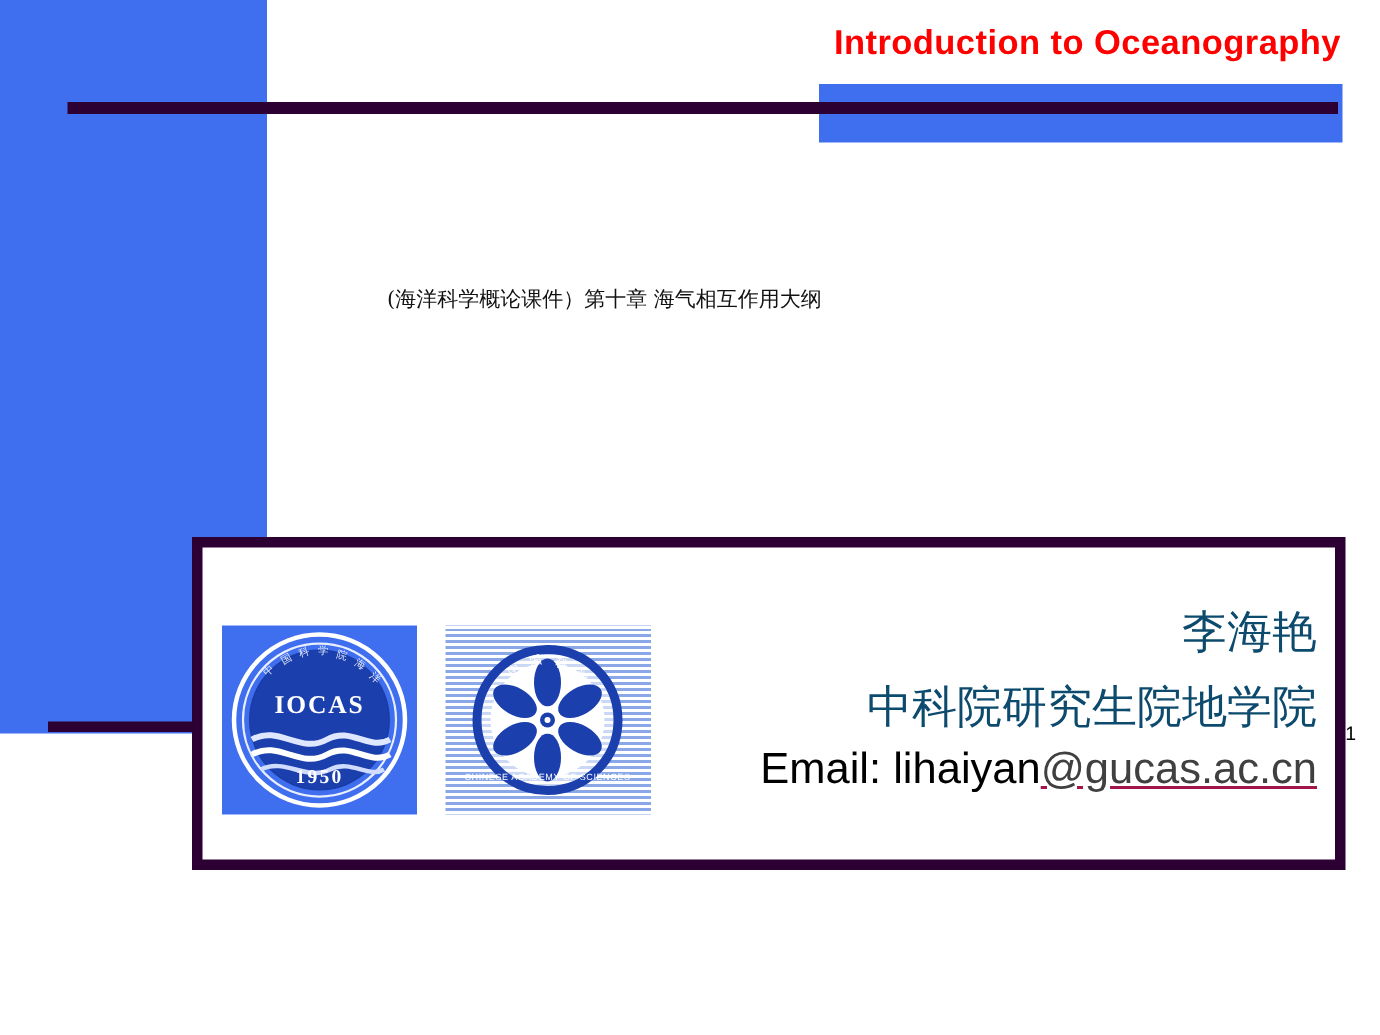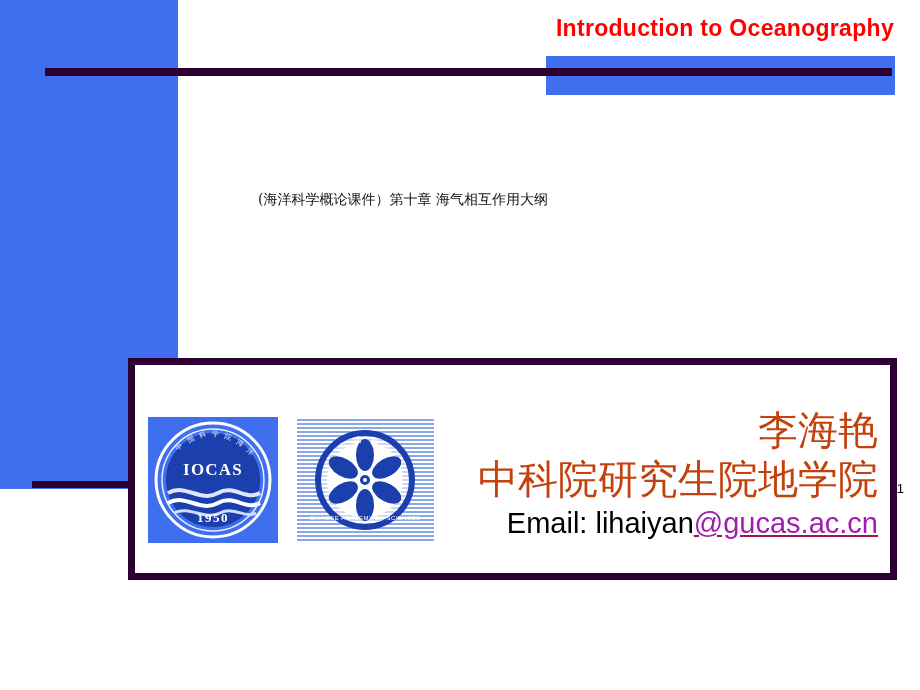"李海艳" .info .name, .info .dept { color: #c2410c -> #0c4a6e; font-family: Liberation Serif, serif -> Liberation Mono, monospace; font-size: 40px -> 30px }
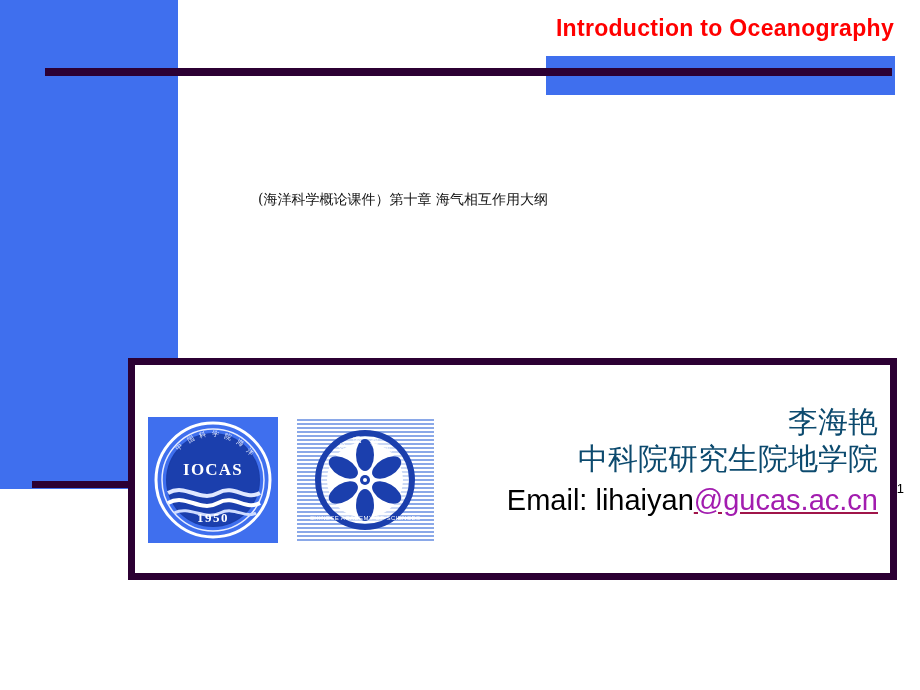"中科院研究生院地学院" .info .dept { margin-top: 2px -> 15px }
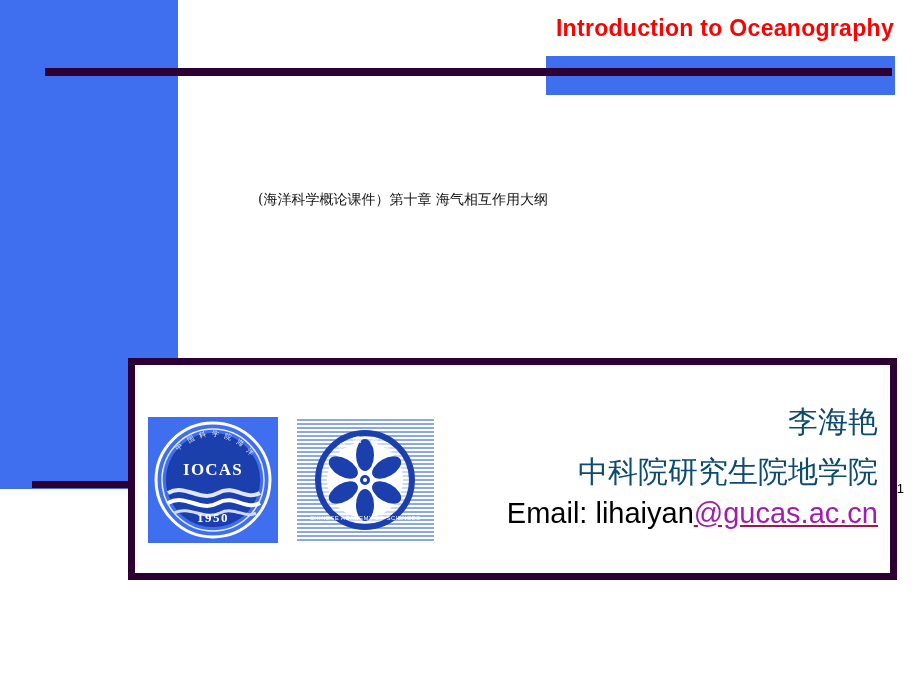"@gucas.ac.cn" .info .email-addr { color: #a21caf -> #404040 }
